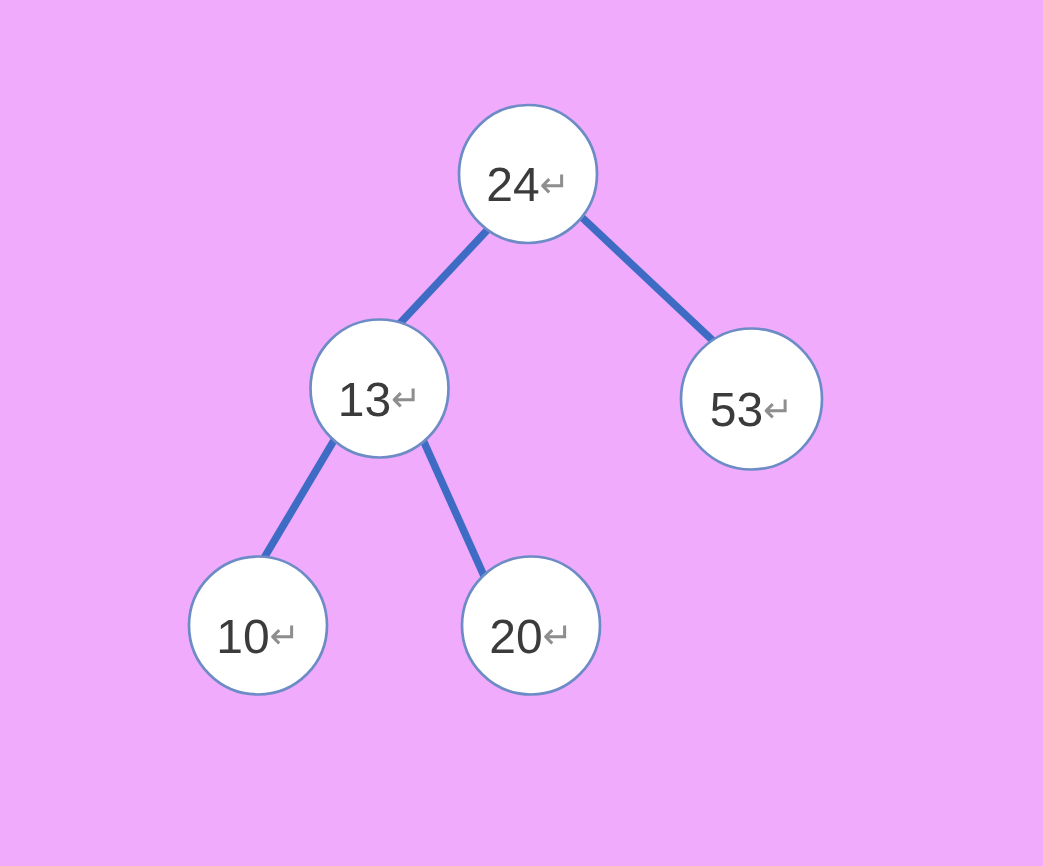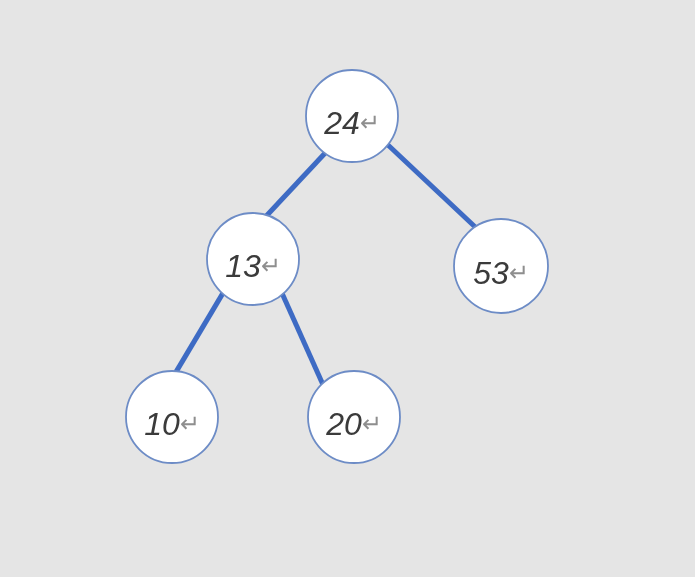"24↵" .canvas { background: #e5e5e5 -> #f0abfc; font-style: italic -> none }
